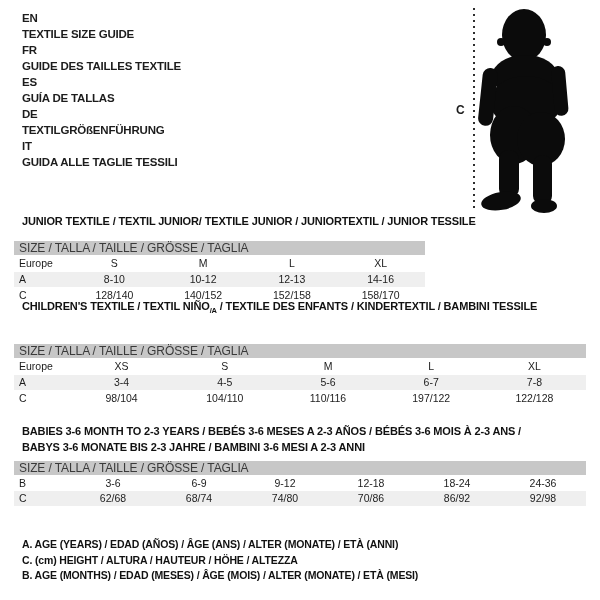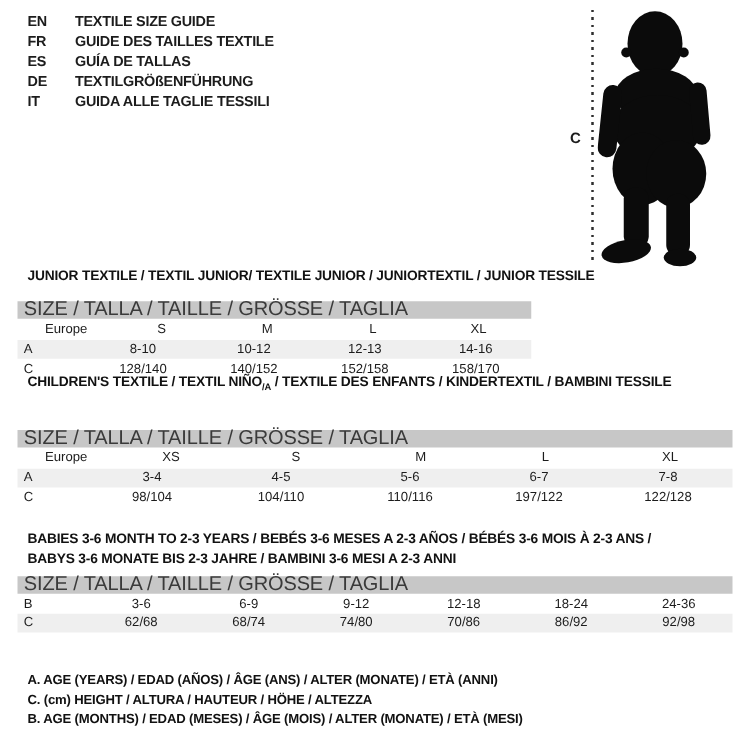"EN" .lang-row { flex-direction: none -> column }
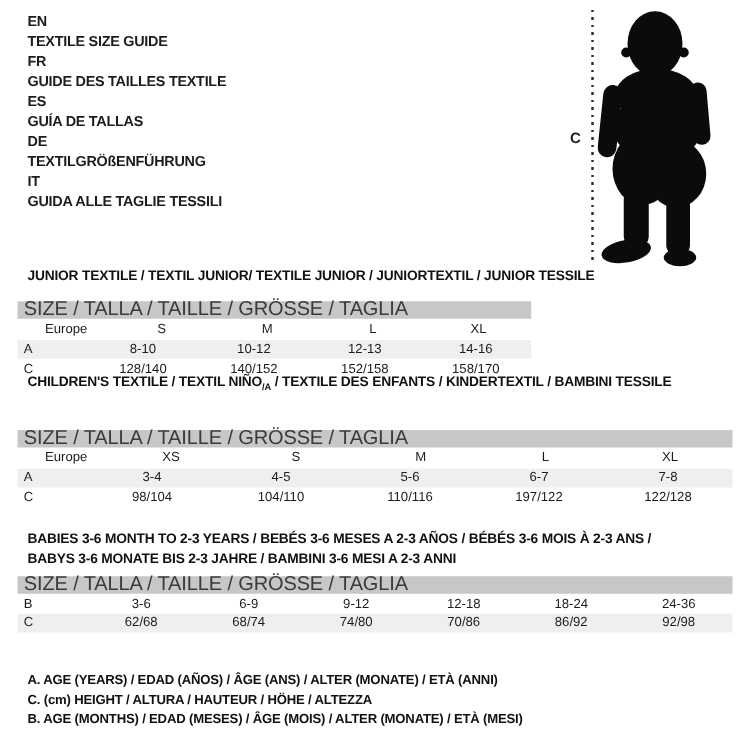"SIZE / TALLA / TAILLE" .size-bar { font-size: 16px -> 12px }
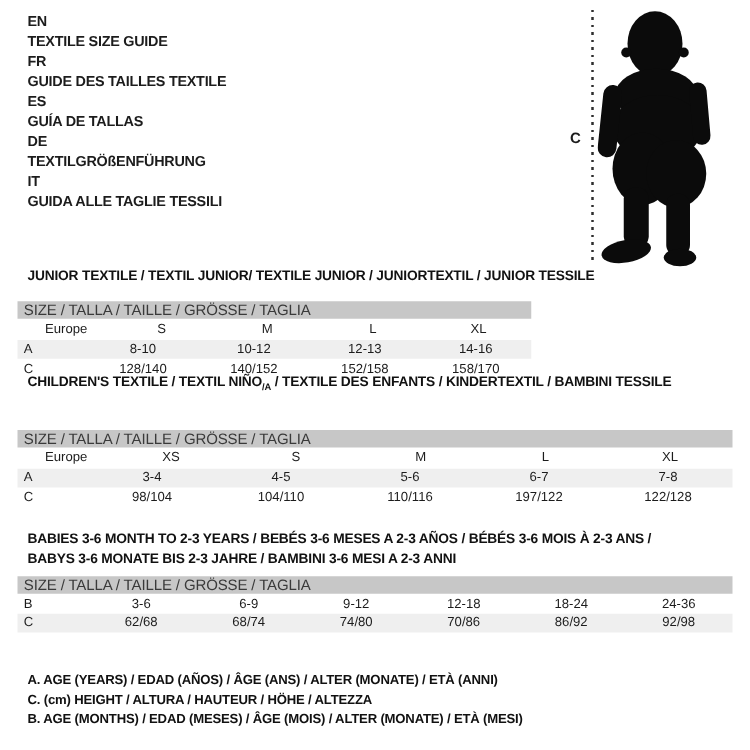"Europe" .trow.first { margin-left: 17px -> none }
